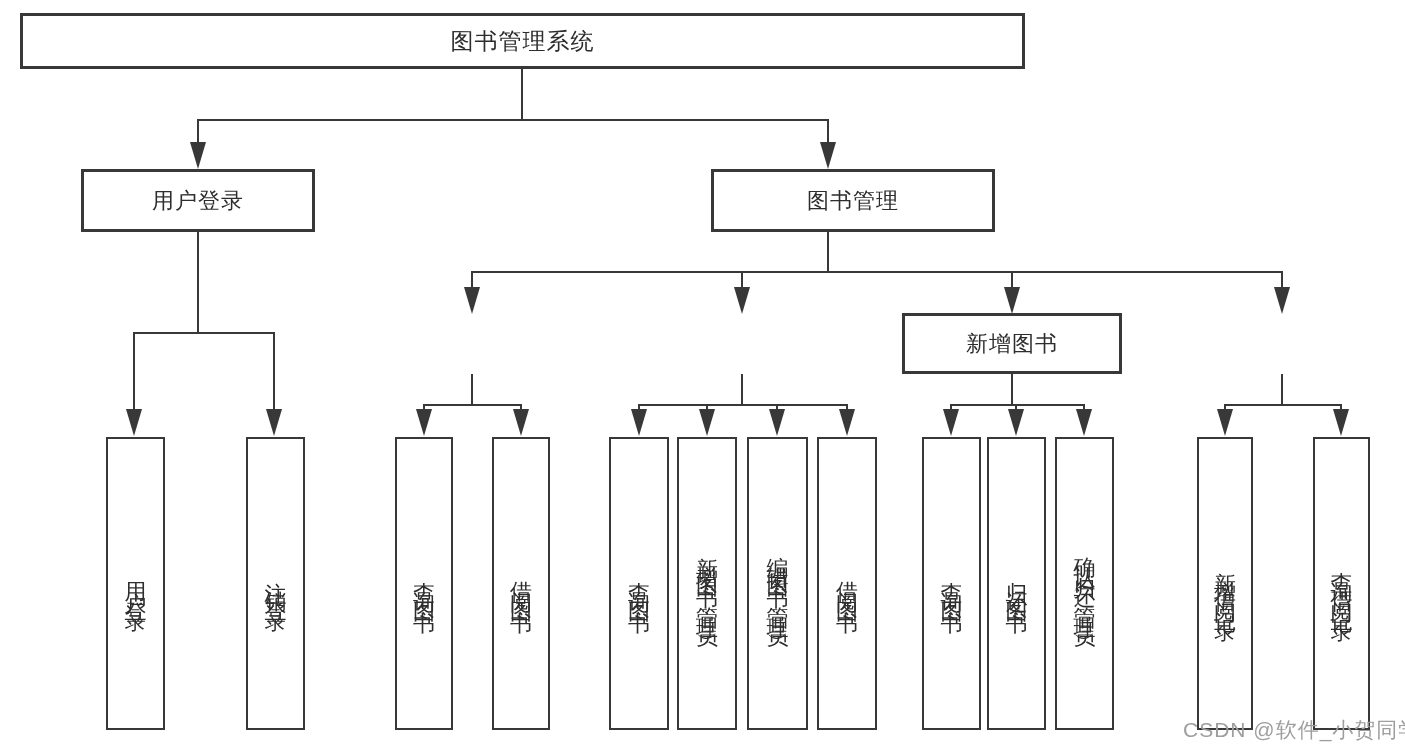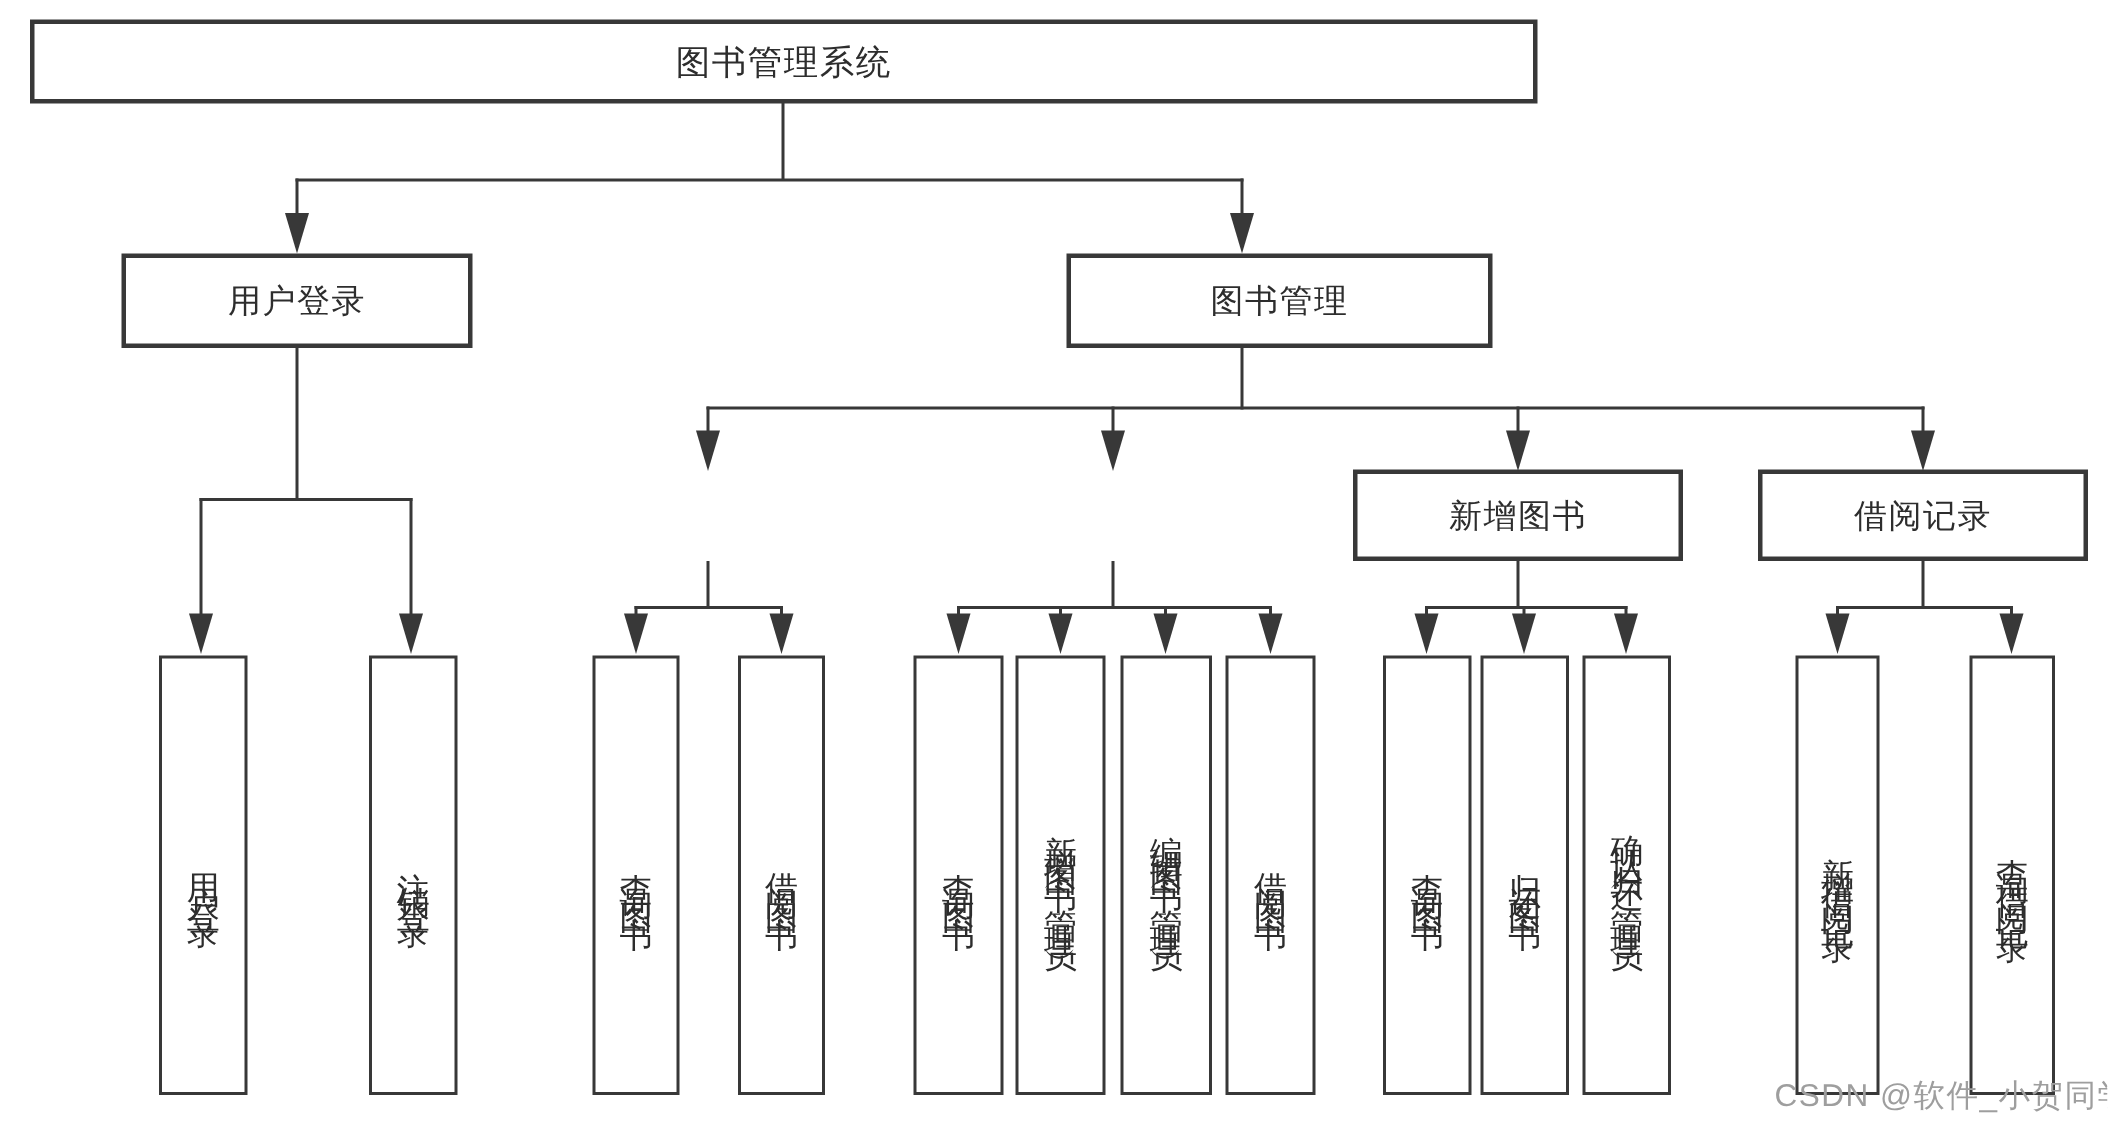"借阅记录" div.box { html: <div> <span>借阅记录</span> </div> -> none }
